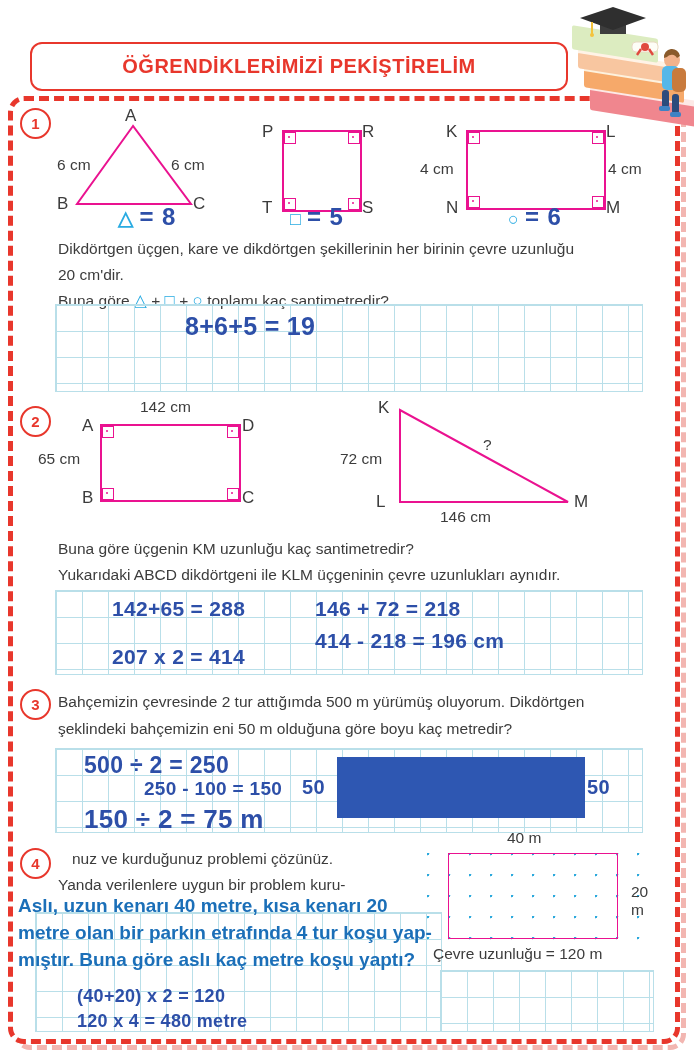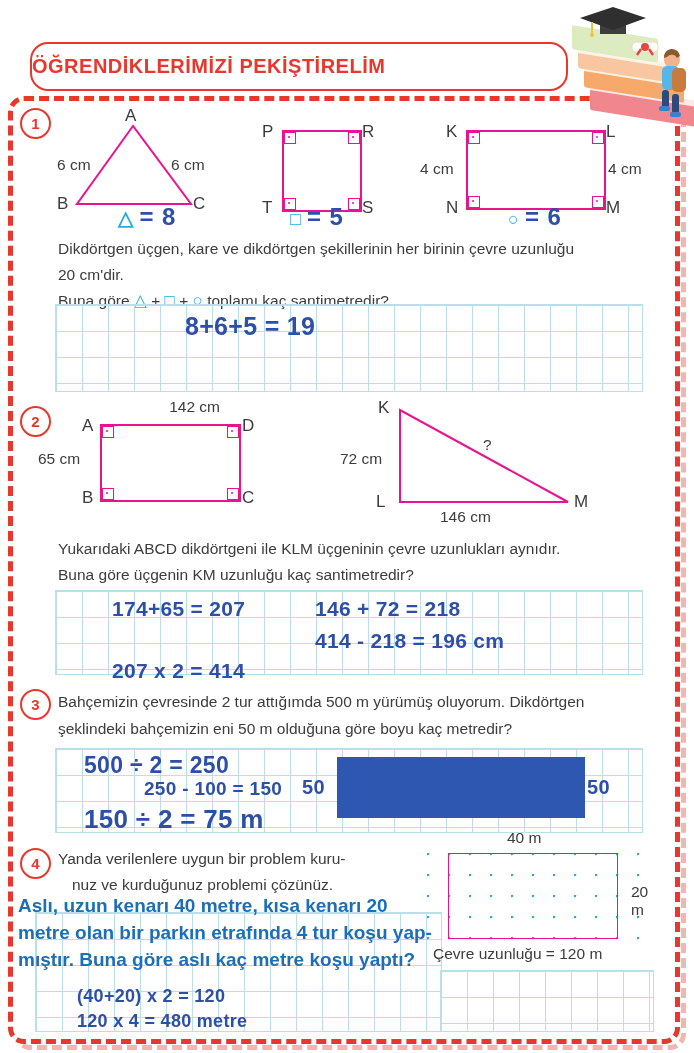"ÖĞRENDİKLERİMİZİ PEKİŞTİRELİM" .titlebox { border-radius: 18px -> 12px; justify-content: none -> center }
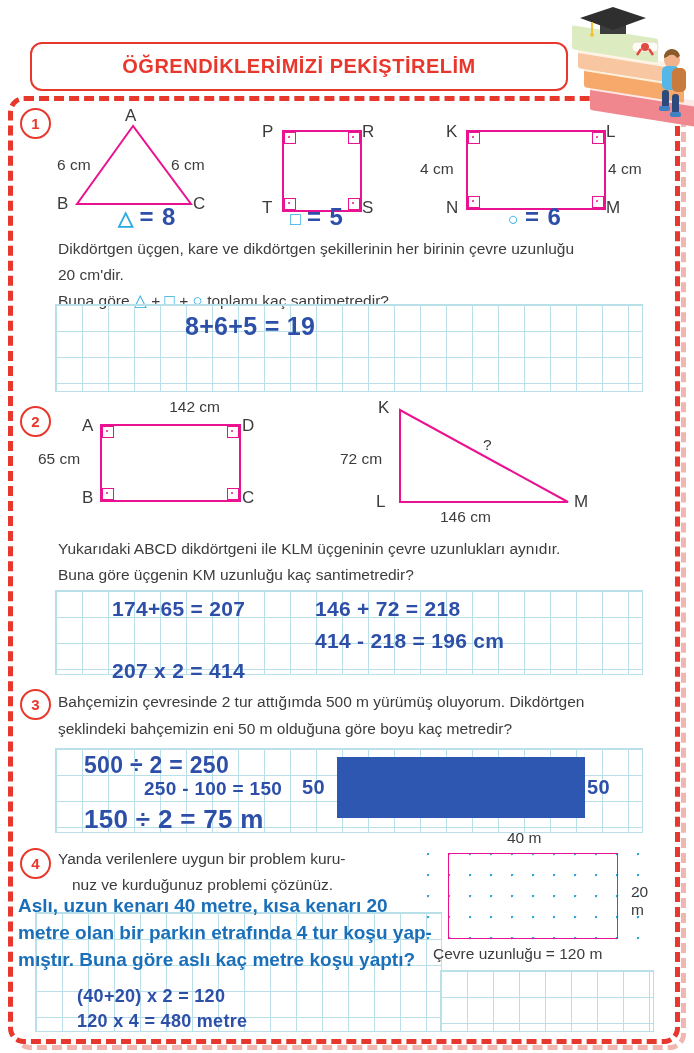"142 cm" span.dim-label { text-align: right -> left }
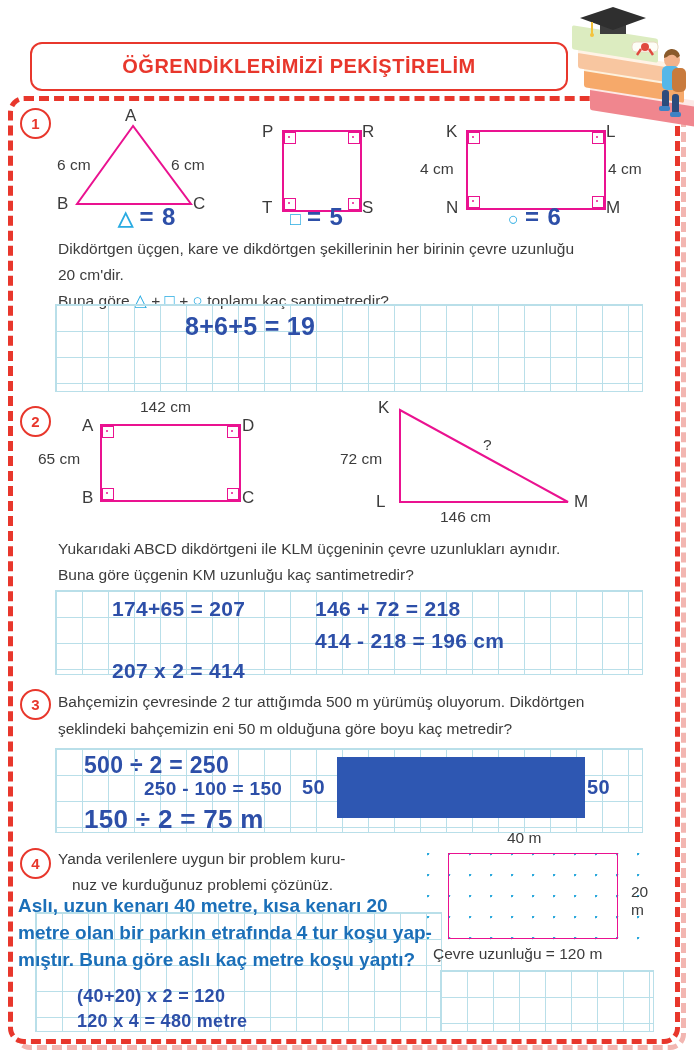"Yukarıdaki ABCD dikdörtgeni ile KLM" div { order: before "Buna göre üçgenin KM uzunluğu" -> after "Buna göre üçgenin KM uzunluğu" }
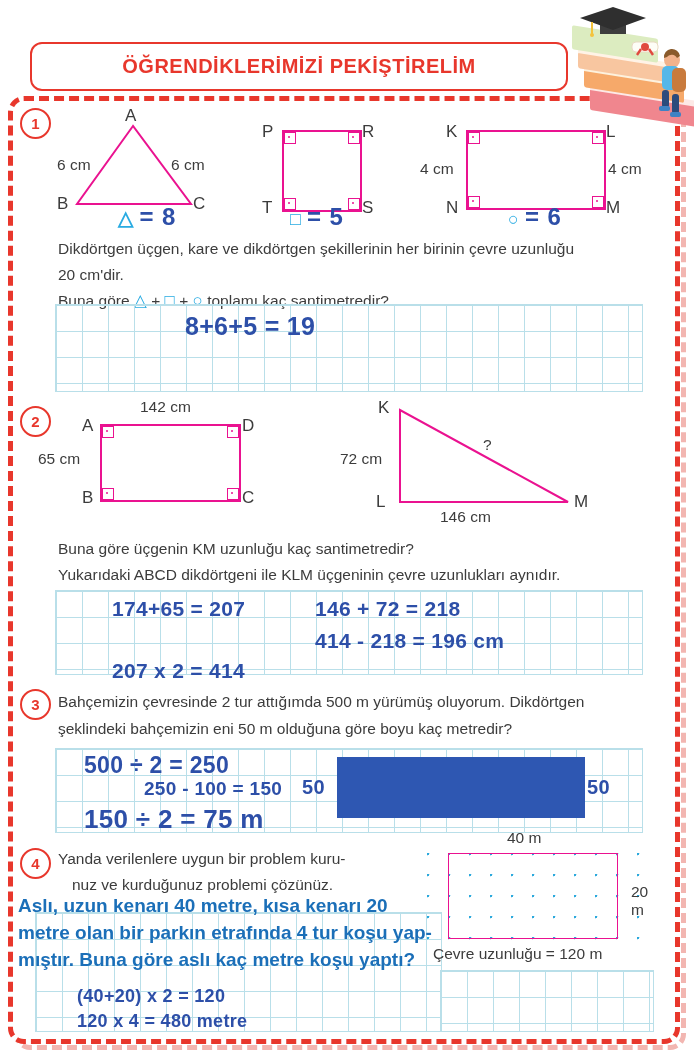"174+65 = 207" span.hand { text: 174+65 = 207 -> 142+65 = 288 }
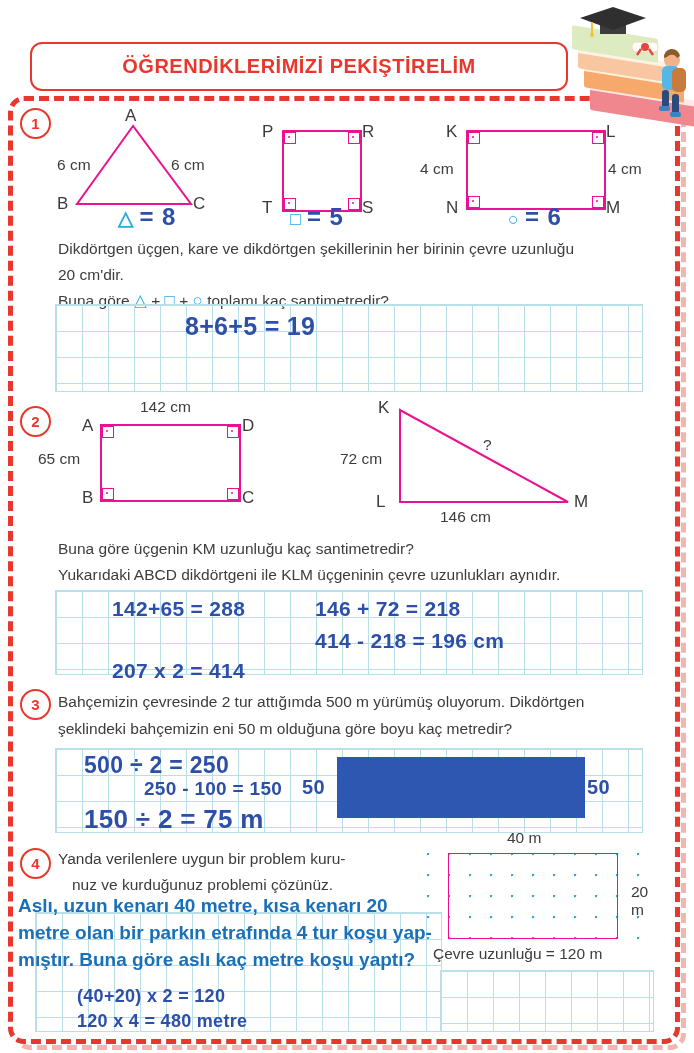"207 x 2 = 414" span.hand { top: 659px -> 645px }
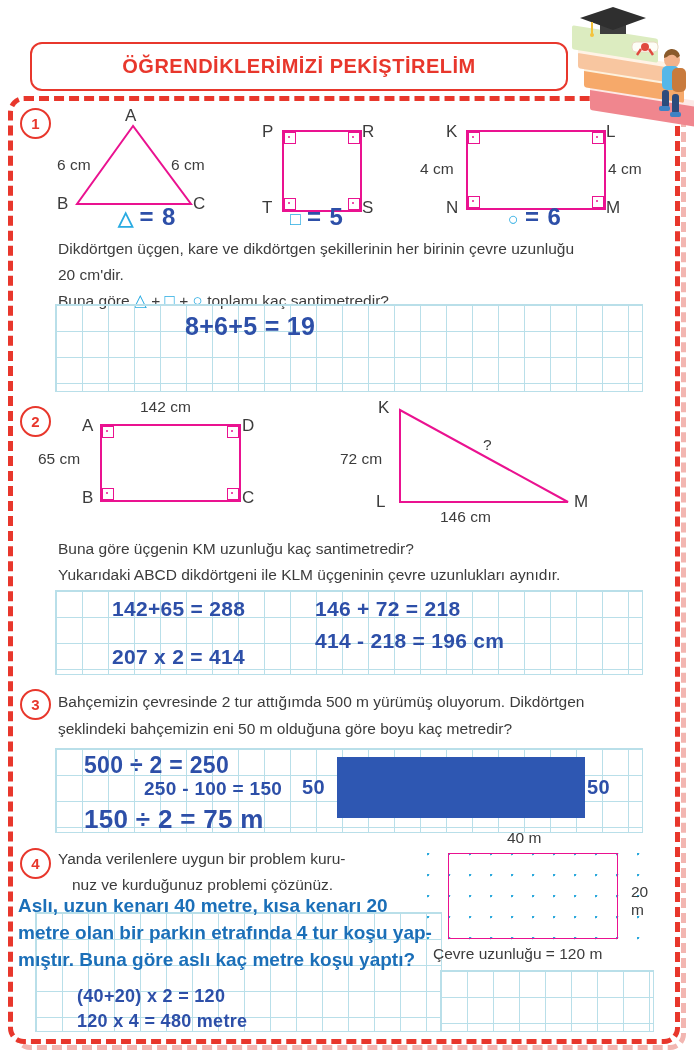"Yanda verilenlere uygun bir problem" div { order: before "nuz ve kurduğunuz problemi çözünüz." -> after "nuz ve kurduğunuz problemi çözünüz." }
